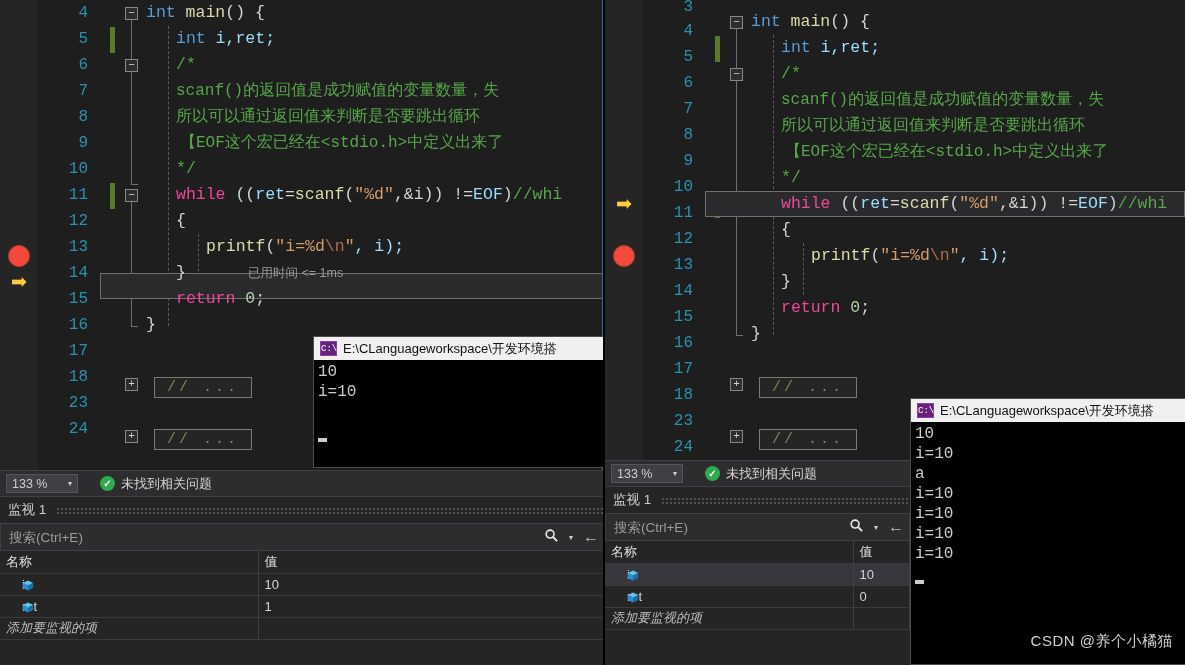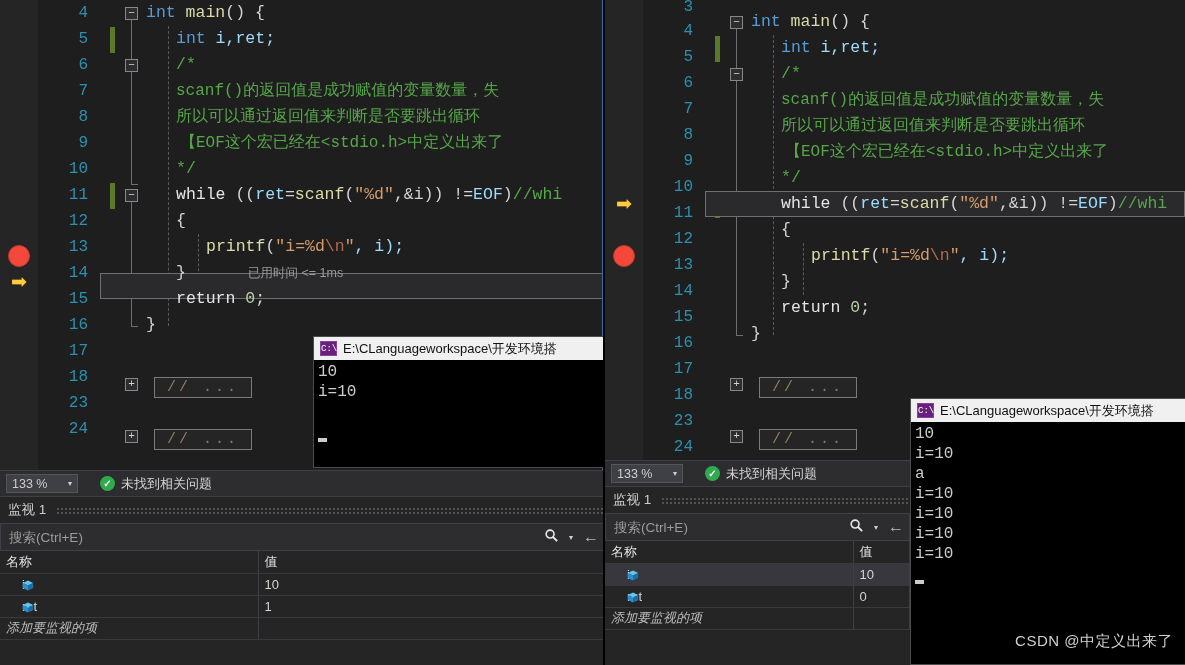"while" .k-ctrl { color: #e5e5e5 -> #ec4899 }
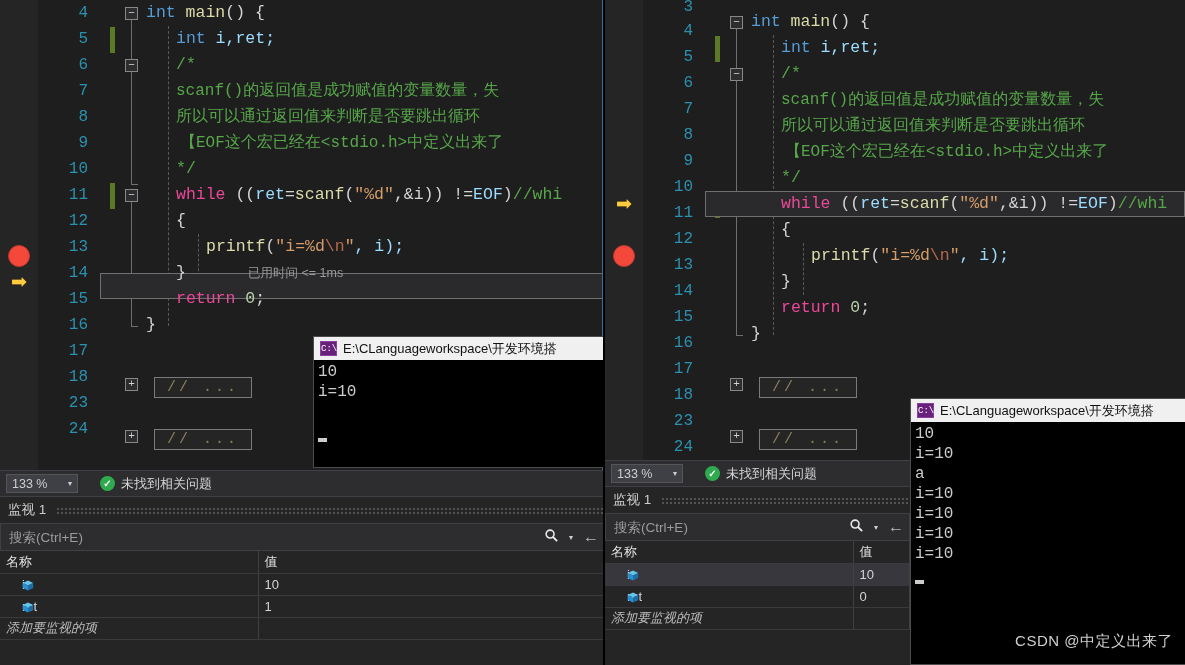"CSDN @中定义出来了" div.watermark { text: @中定义出来了 -> @养个小橘猫 }
